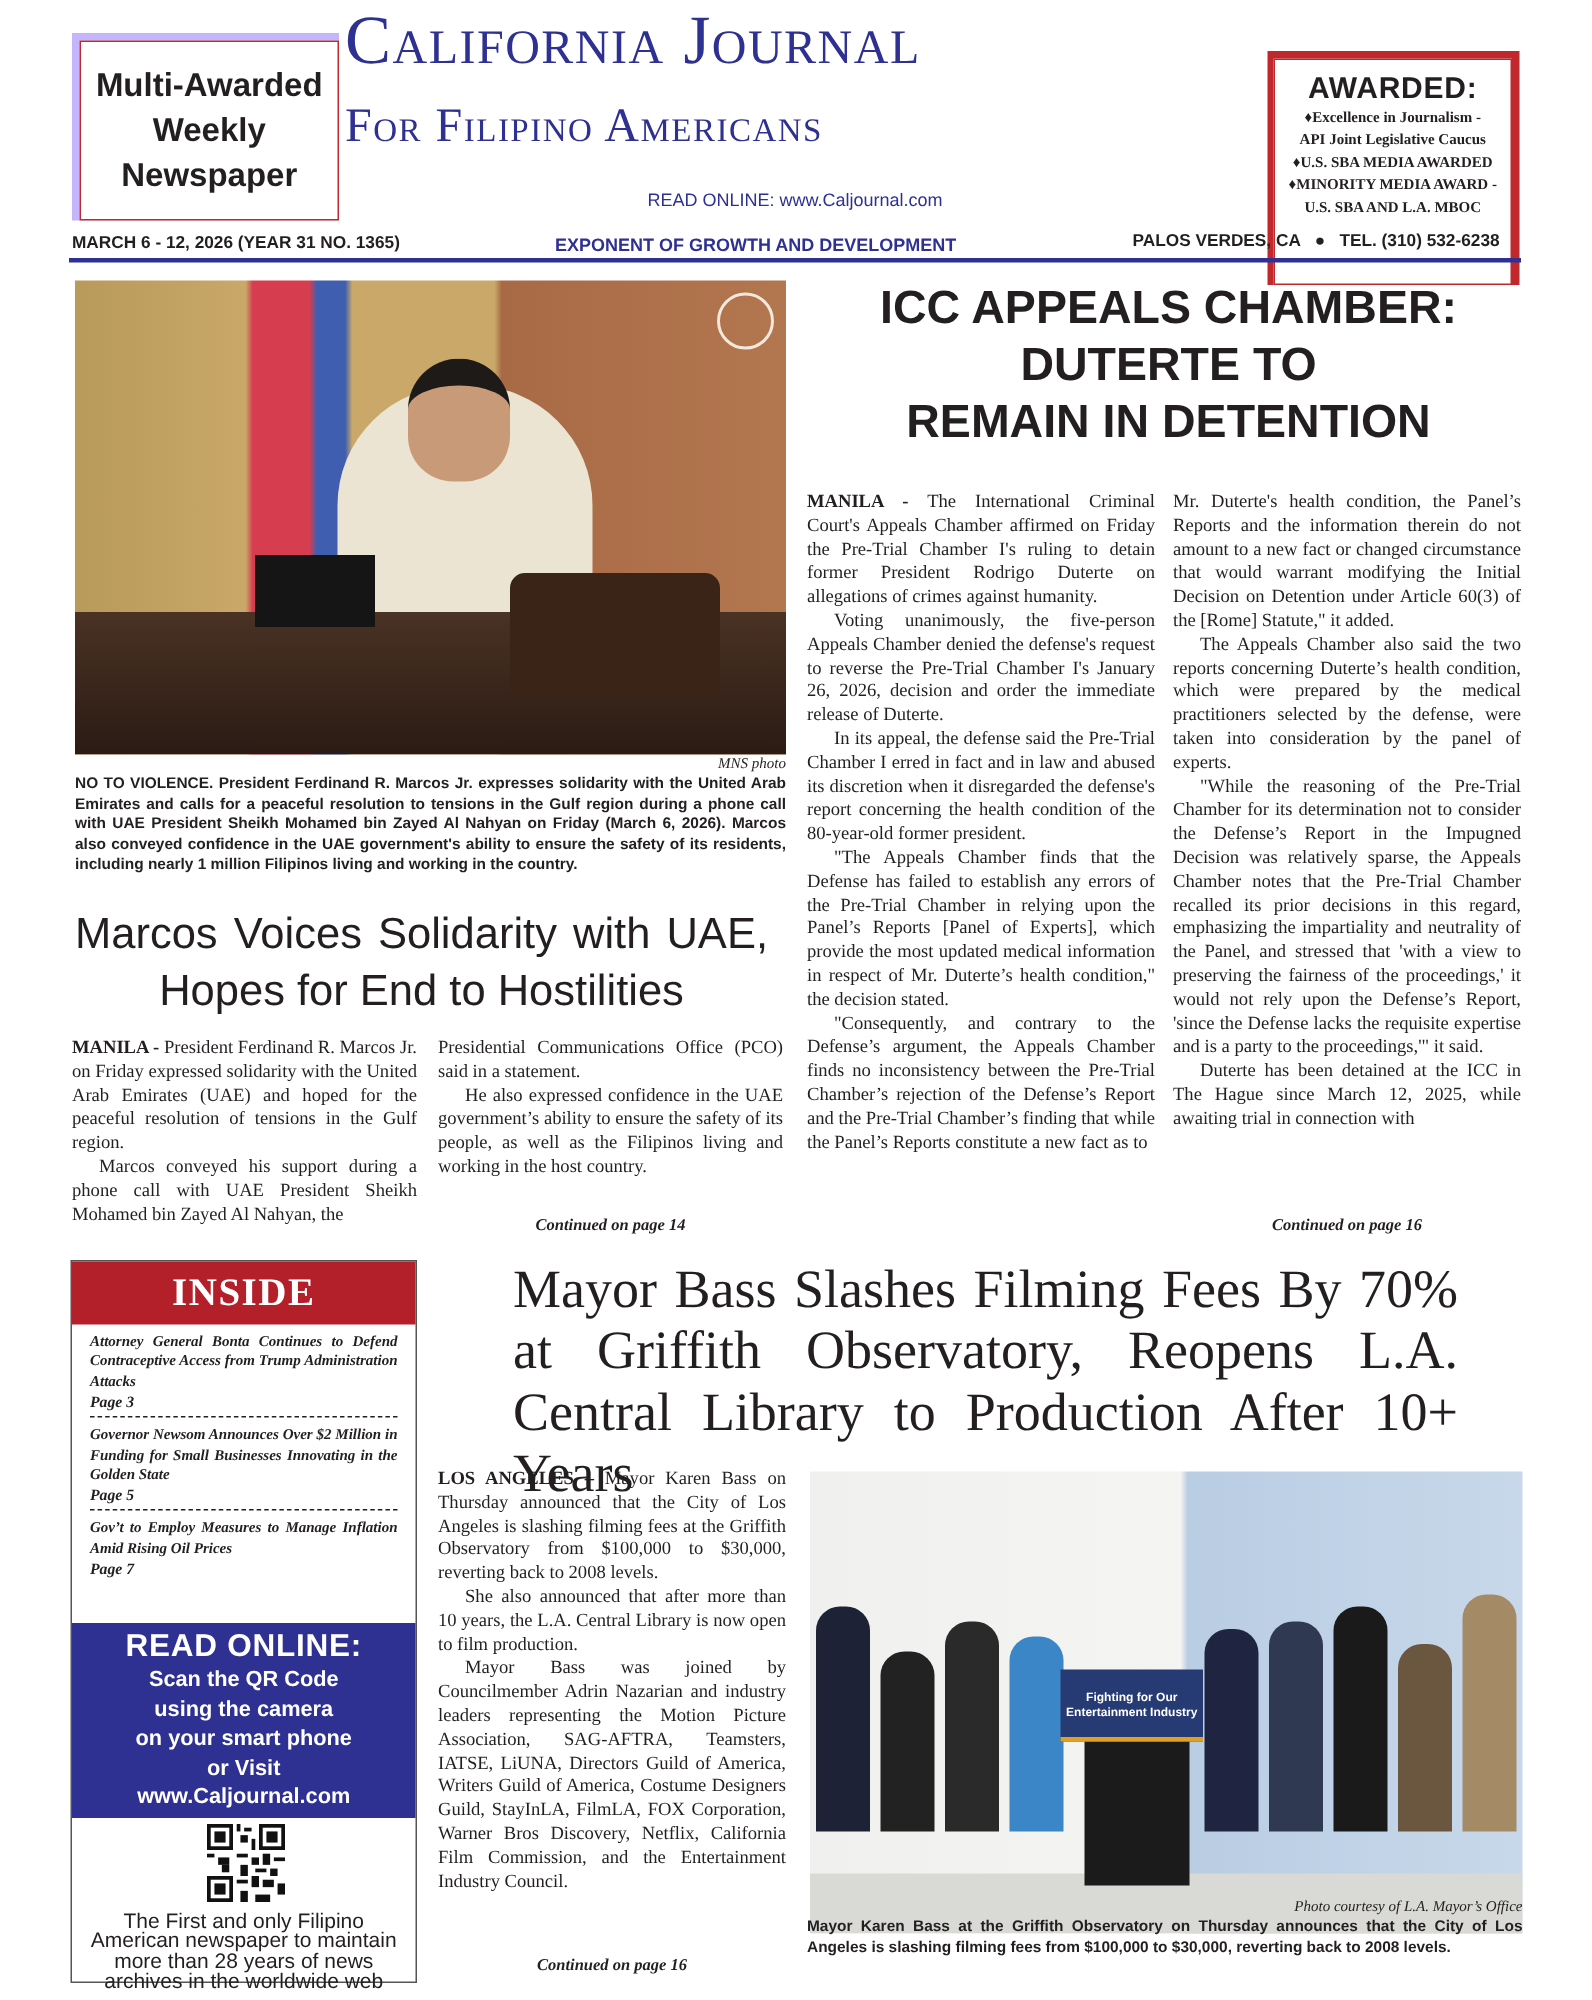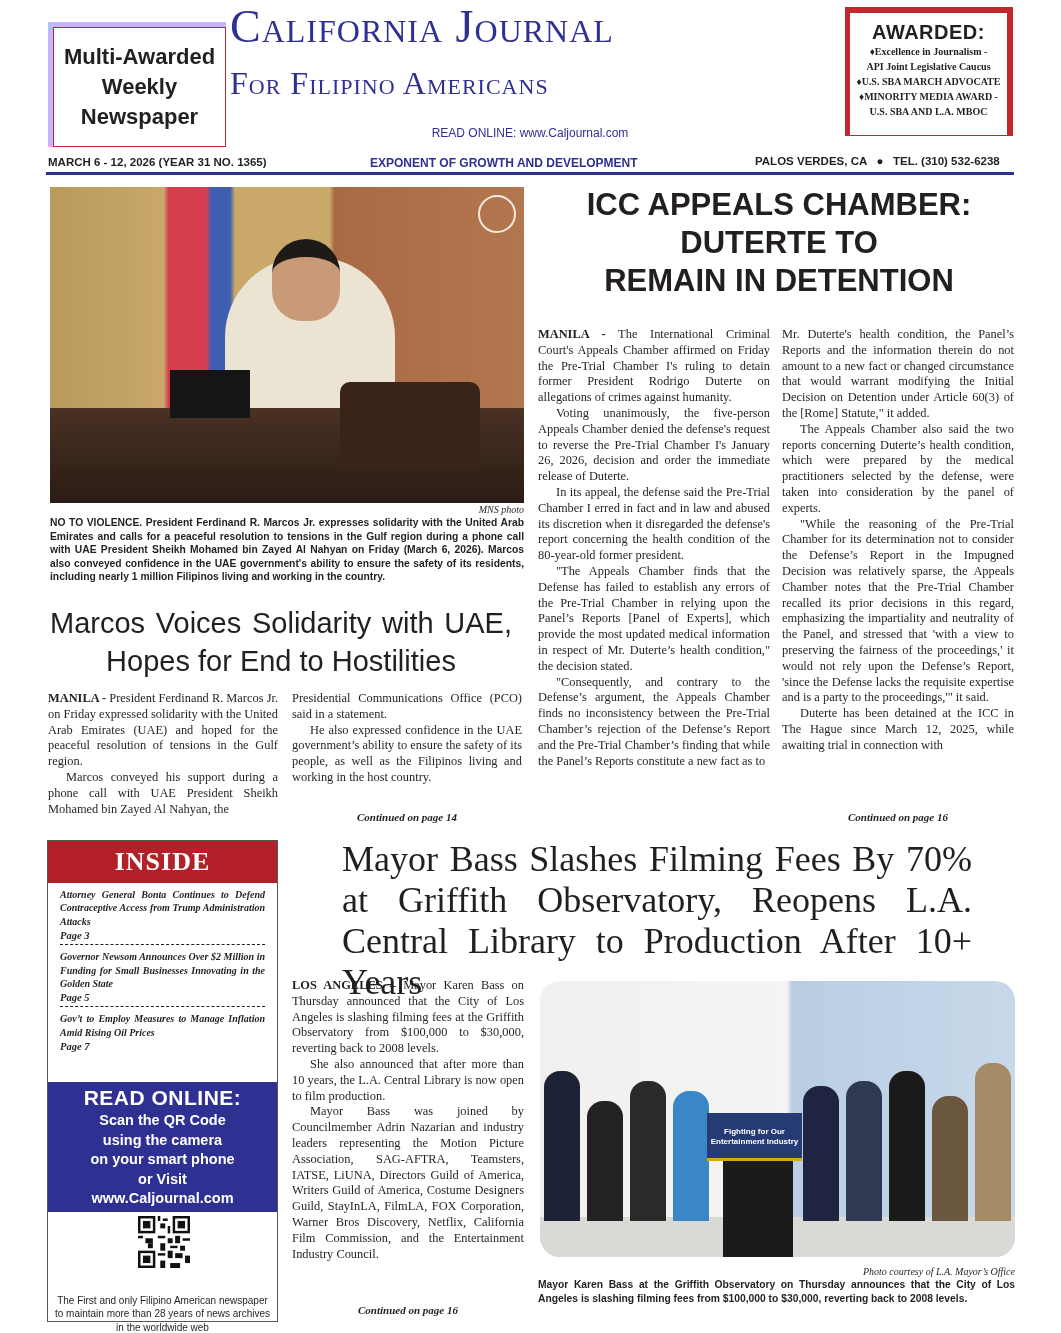"AWARDED:" .award-right { height: 129px -> 156px; top: 7px -> 34px }
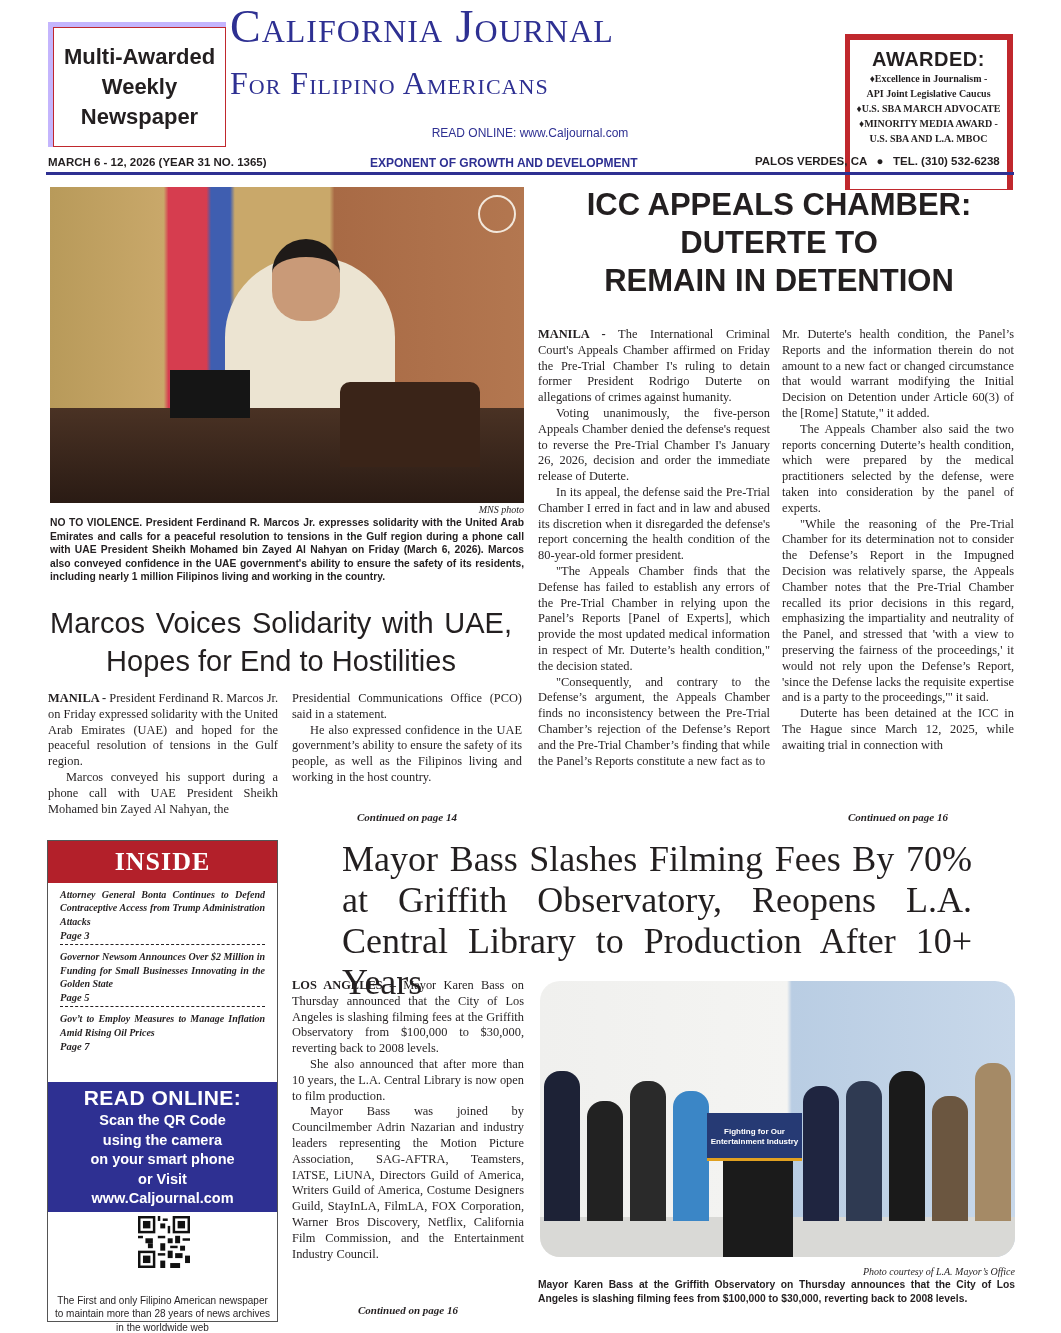"♦U.S. SBA MARCH ADVOCATE" div.line { text: MARCH ADVOCATE -> MEDIA AWARDED }
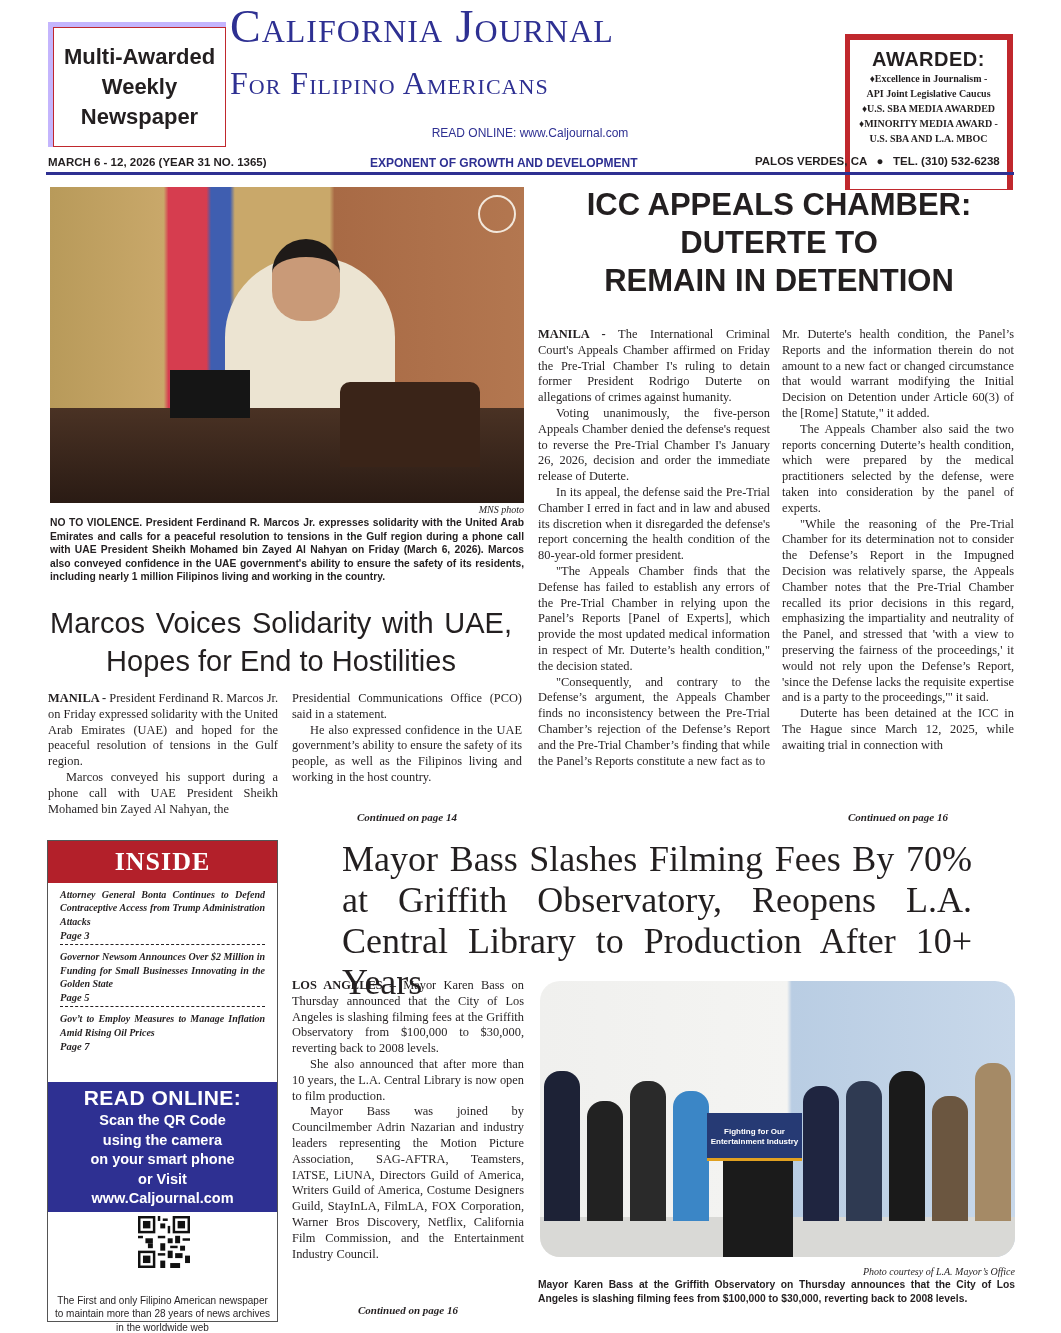"Fighting for Our Entertainment Industry" .photo-bass { border-radius: 20px -> none; height: 276px -> 308px }
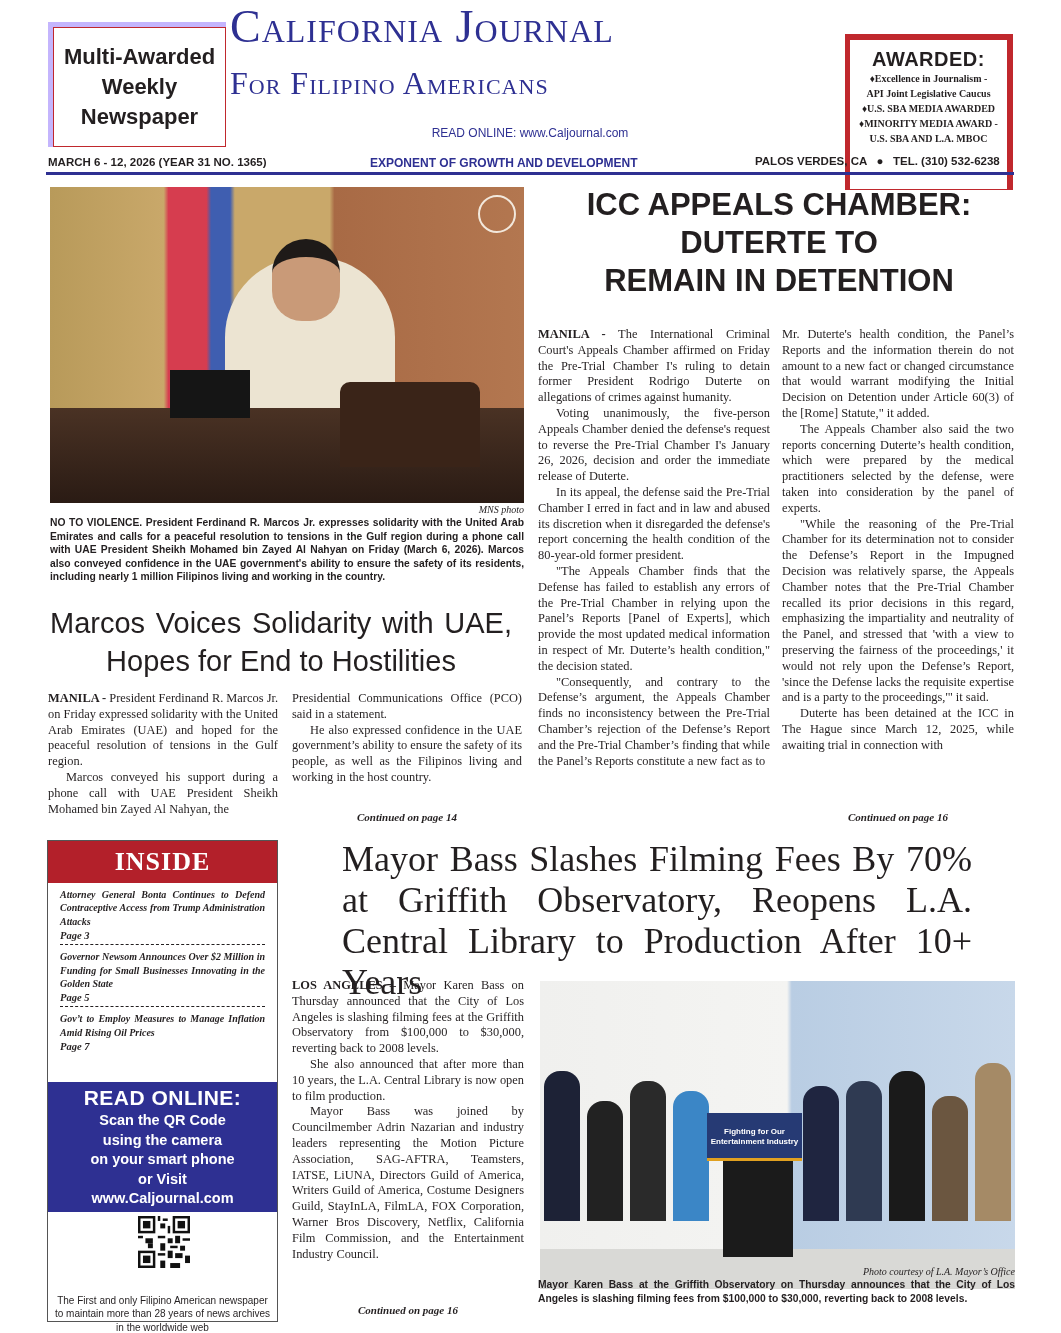"The First and only Filipino" .inside .tag { font-size: 10px -> 14px; margin-top: 20px -> none }
